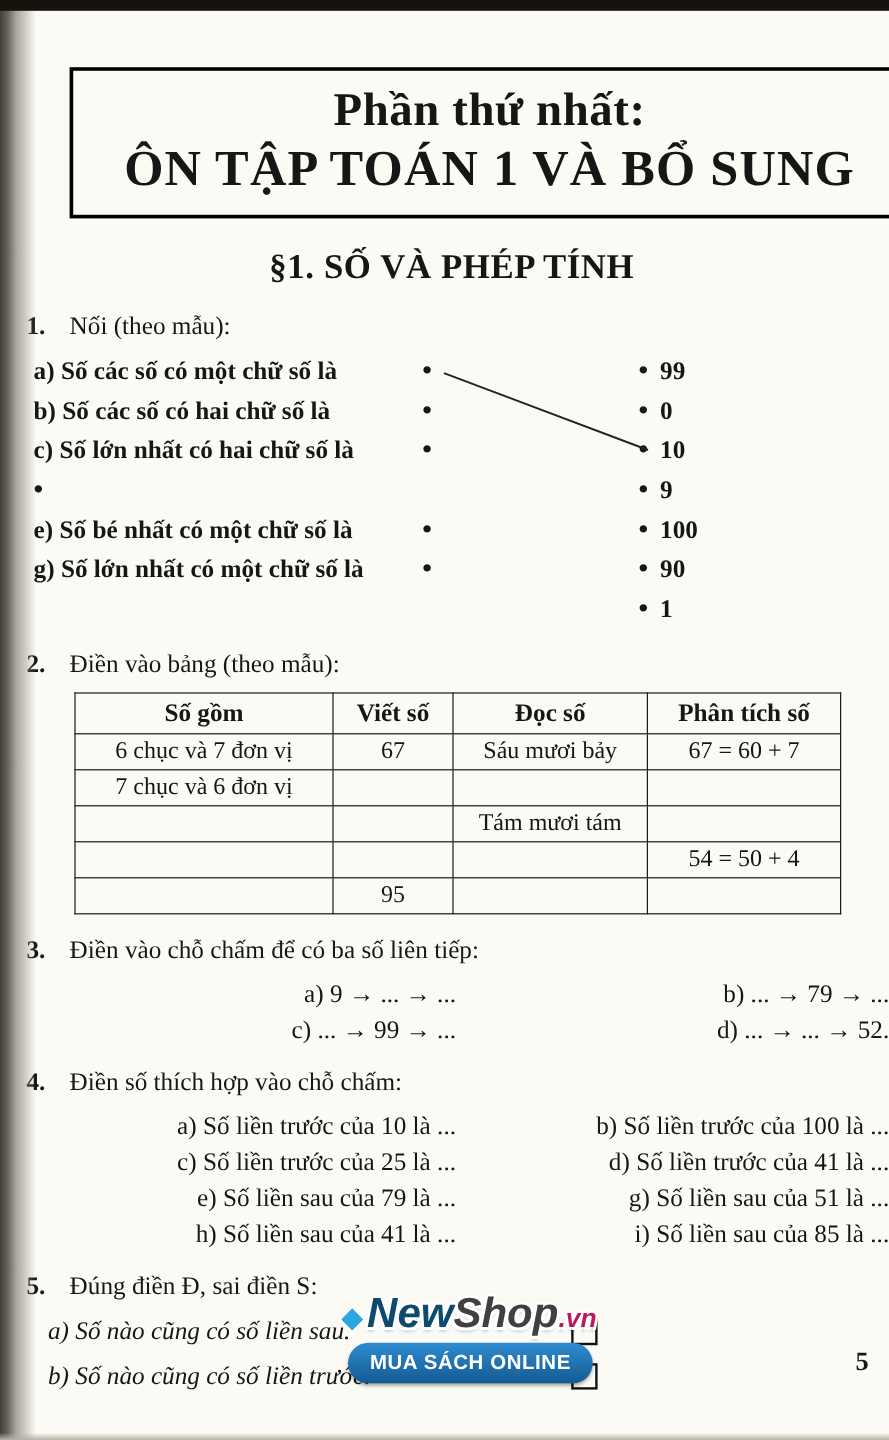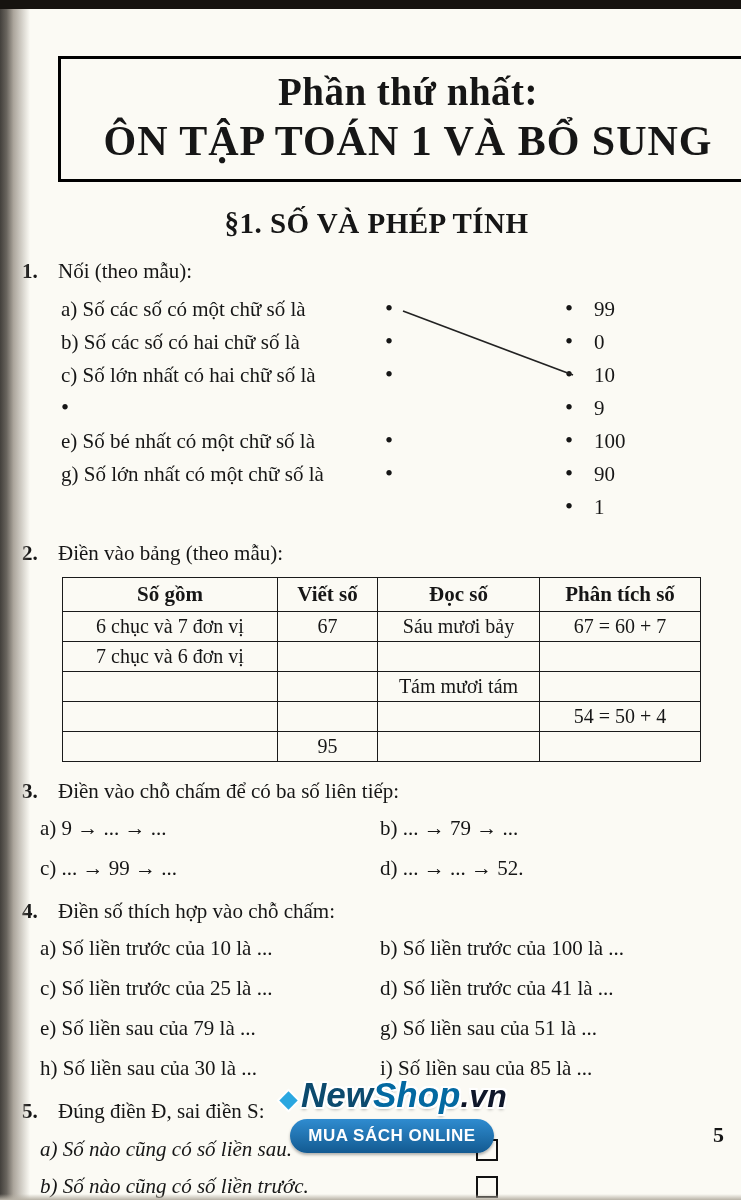"a) Số các số có" .match-wrap { font-weight: none -> bold; margin: 8px 0 0 61px -> 8px 0 0 28px }
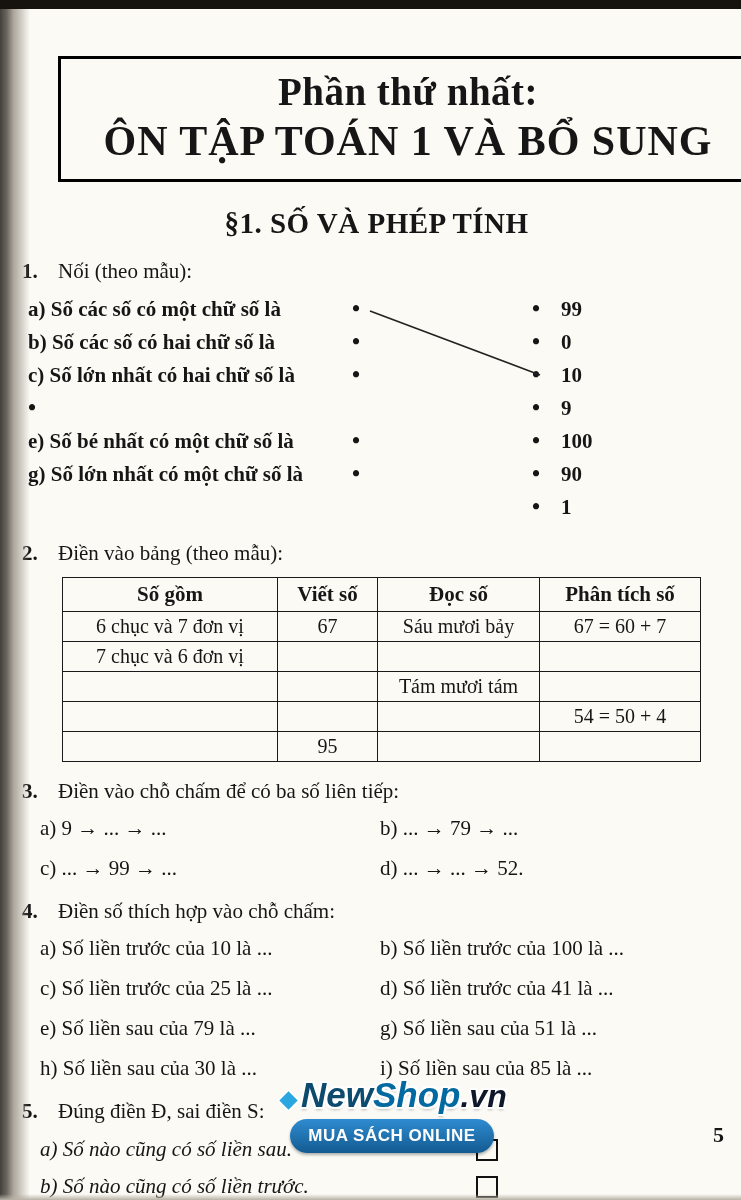"99" .match-right .target-row { gap: 11px -> none }
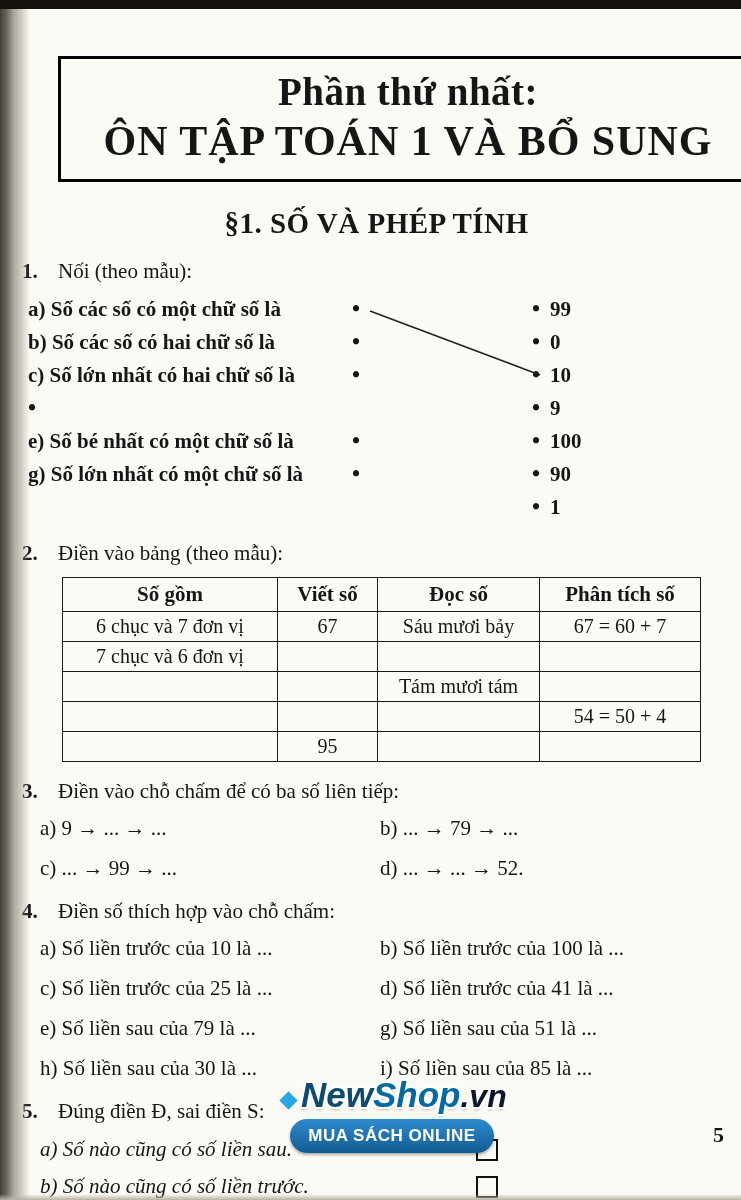"a) 9 → ... →" .two-col { row-gap: 13px -> 3px; text-align: none -> right }
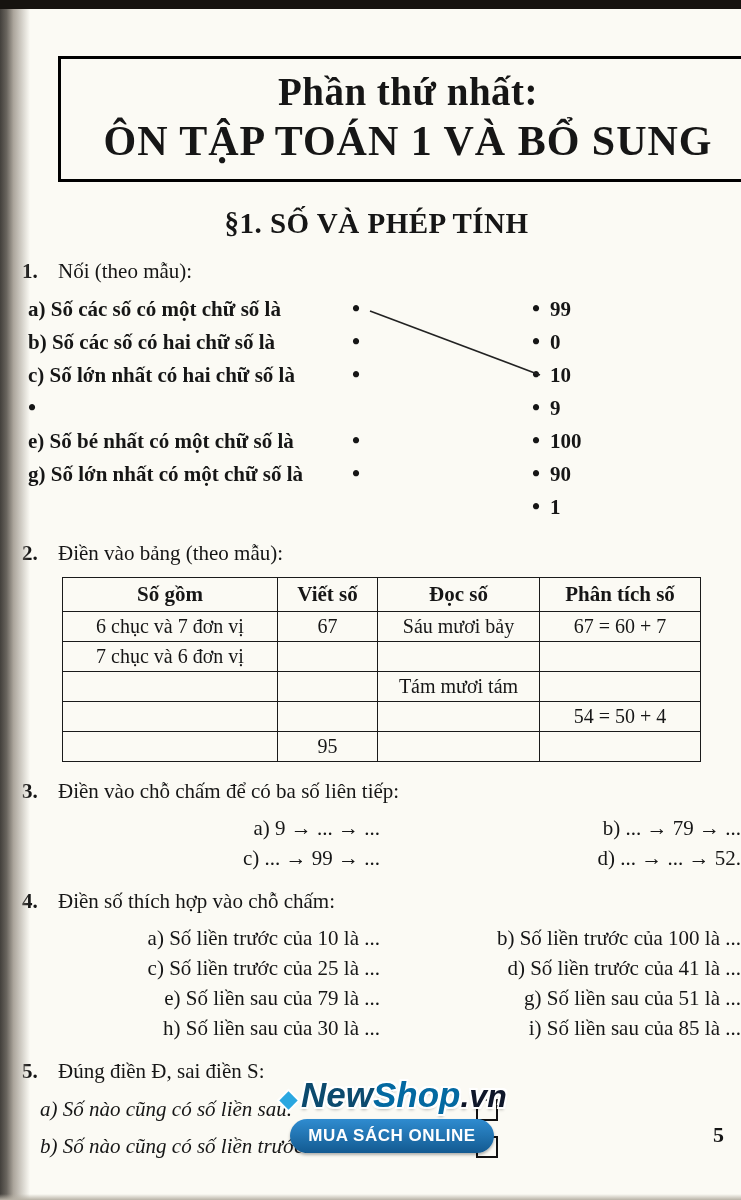"h) Số liền sau của" div { text: 30 -> 41 }
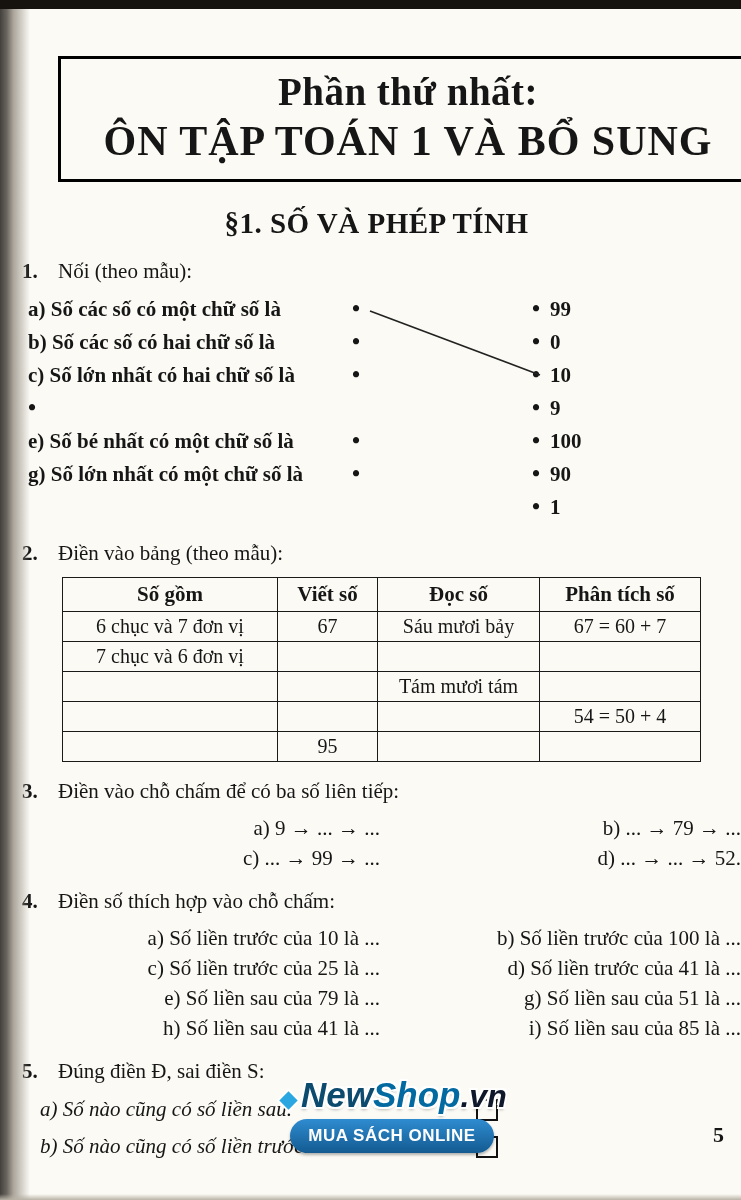"Shop" .wm-shop { color: #0369a1 -> #404040 }
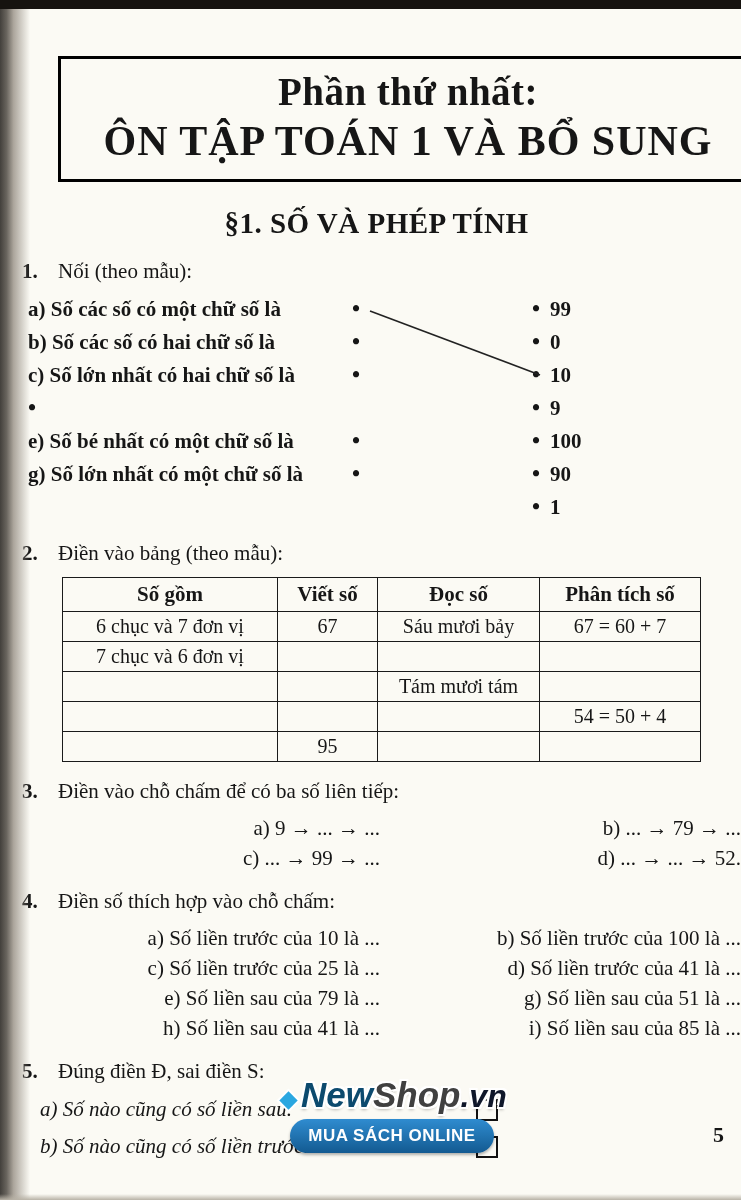".vn" .wm-vn { color: #0f172a -> #be185d; font-size: 32px -> 22px }
